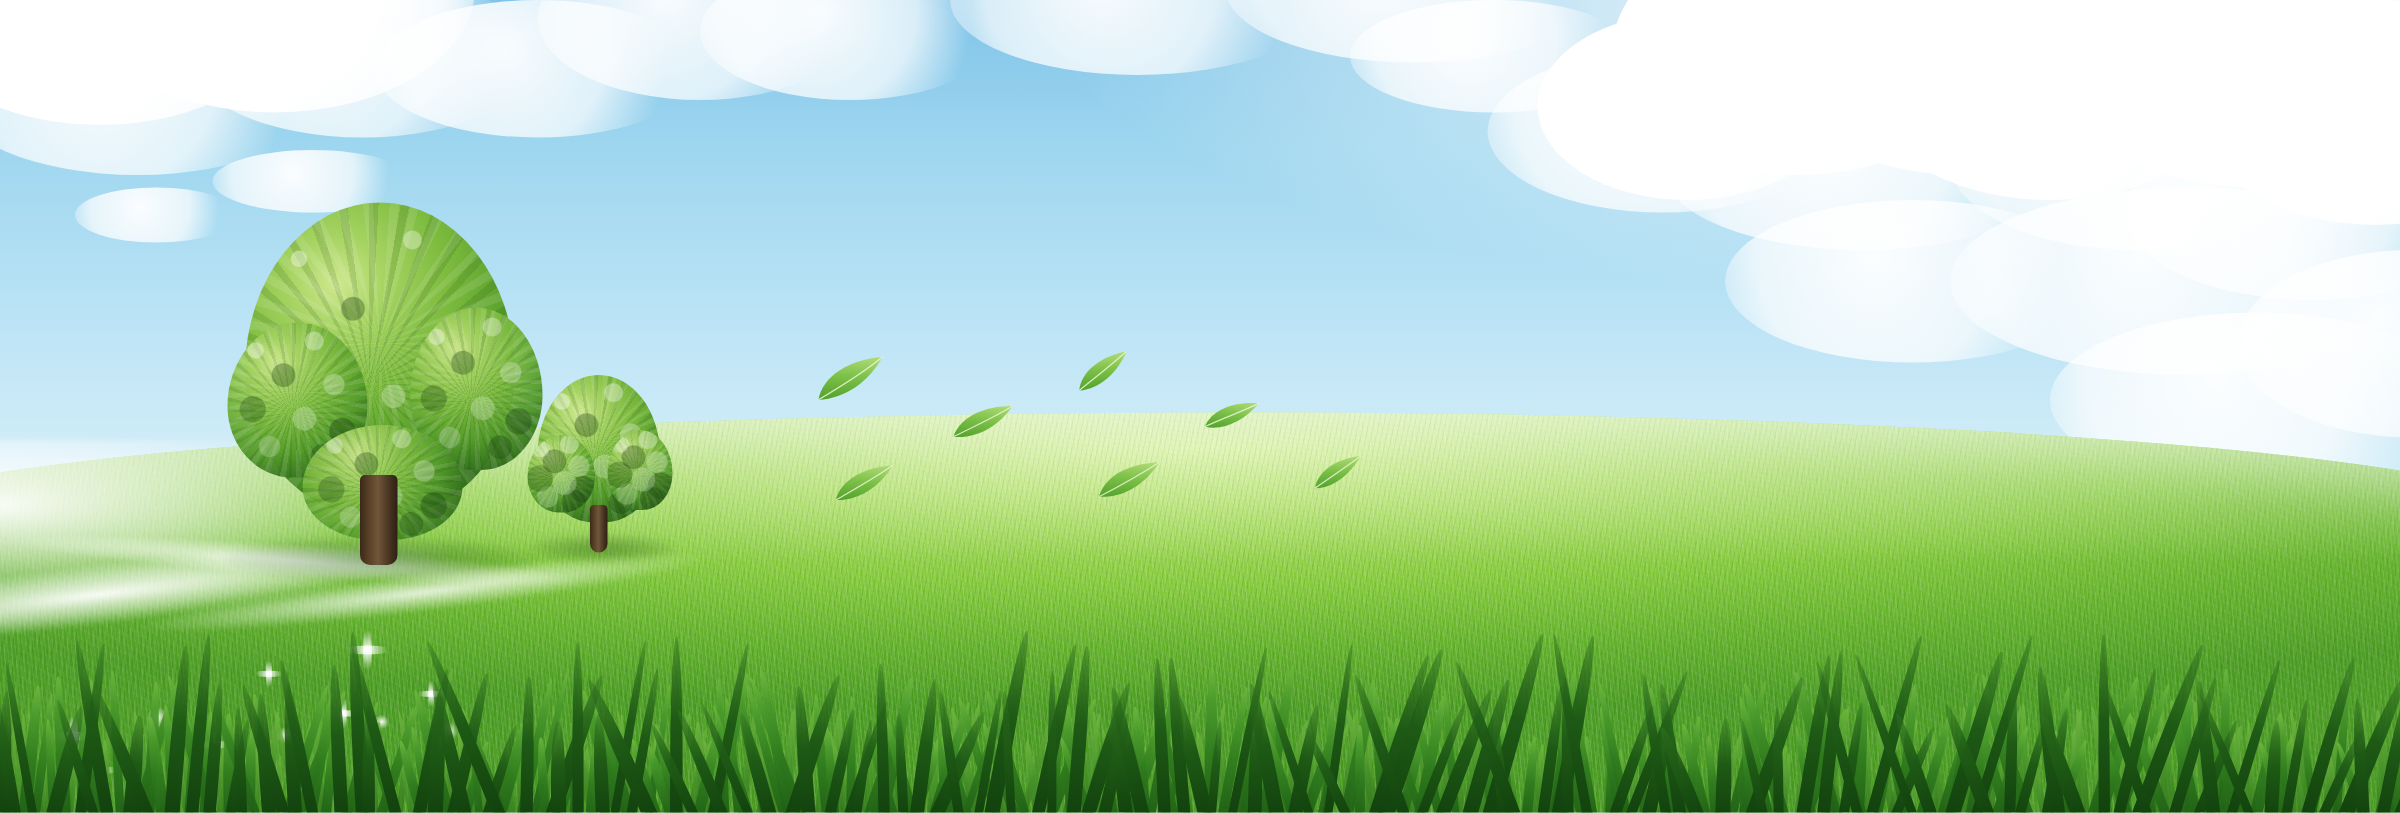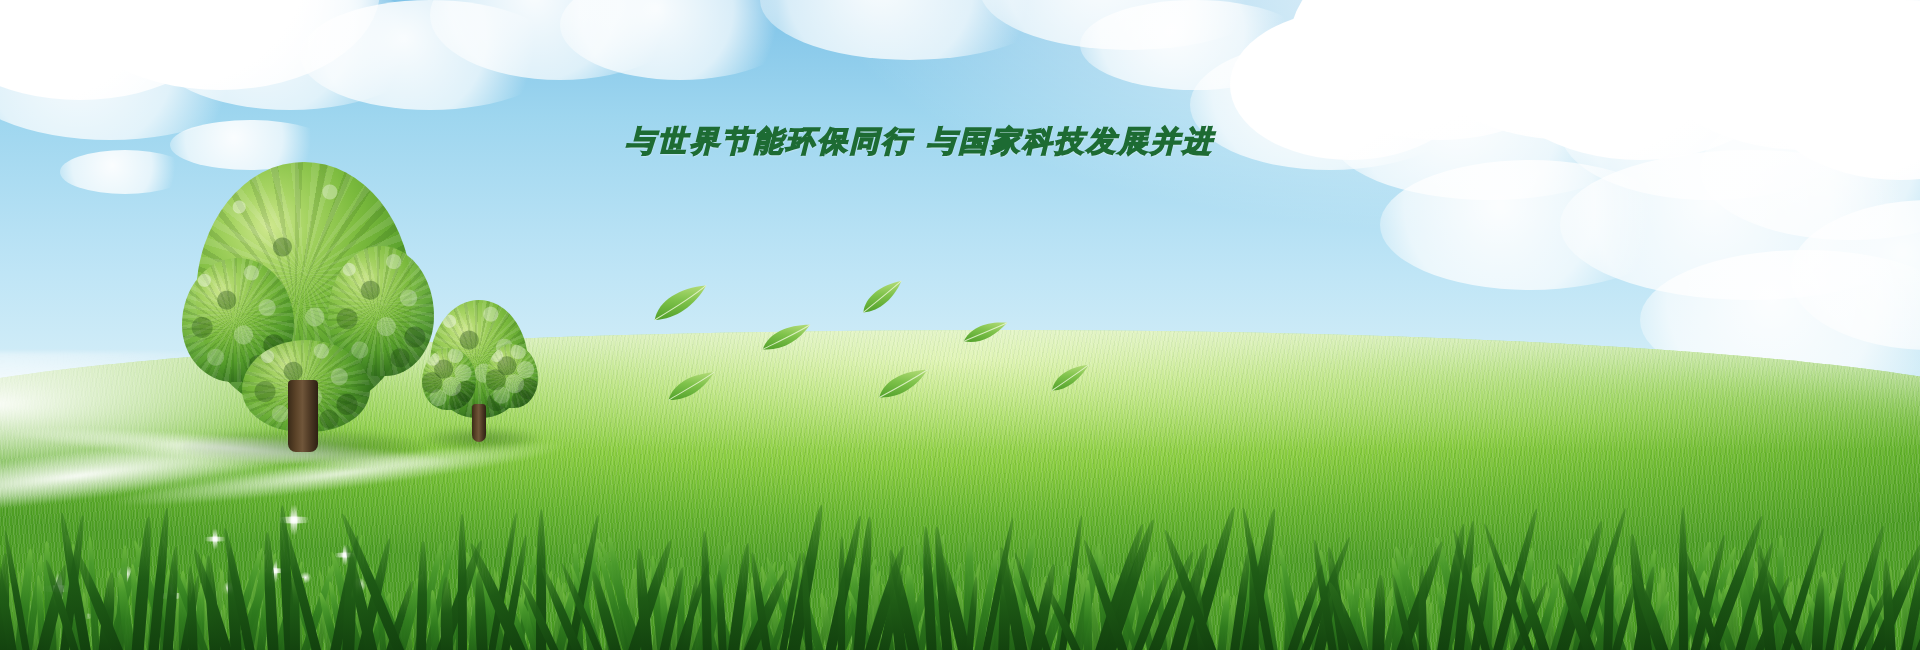"与世界节能环保同行 与国家科技发展并进" p.calli { html: <p>与世界节能环保同行 与国家科技发展并进</p> -> none }
